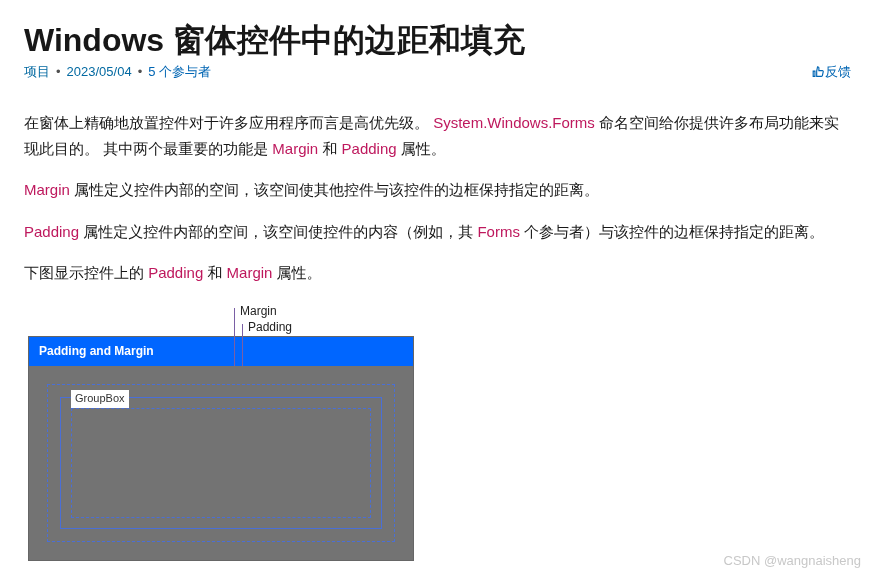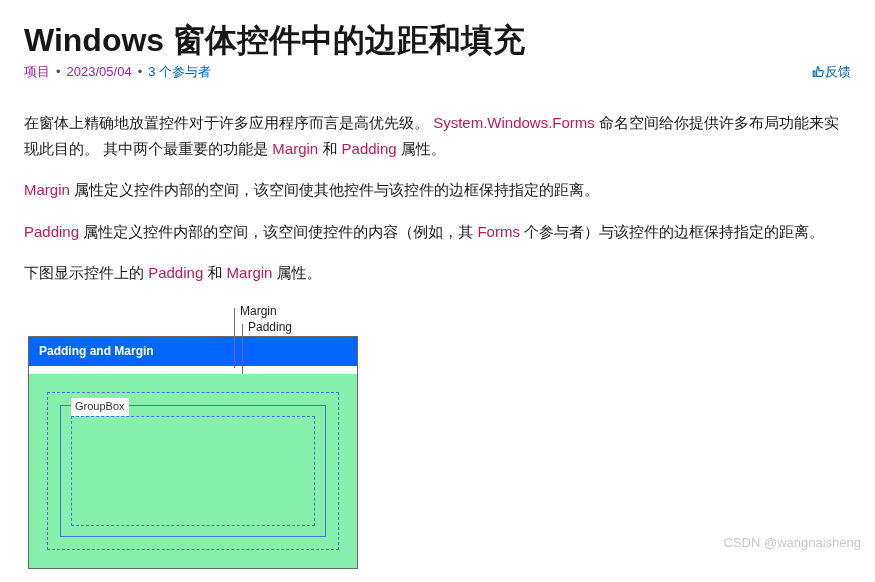"项目" .meta-item { color: #a21caf -> #0369a1 }
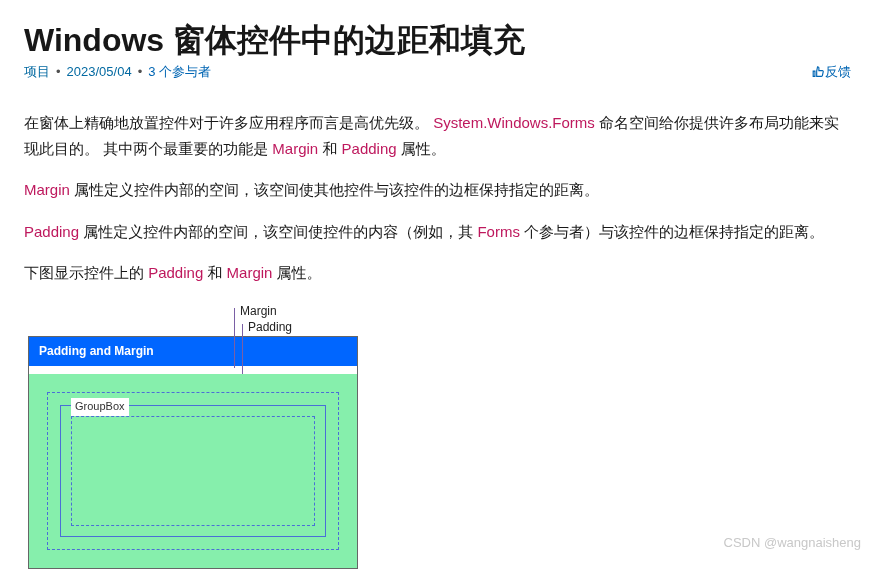"3 个参与者" span.contributors { text: 3 -> 5 }
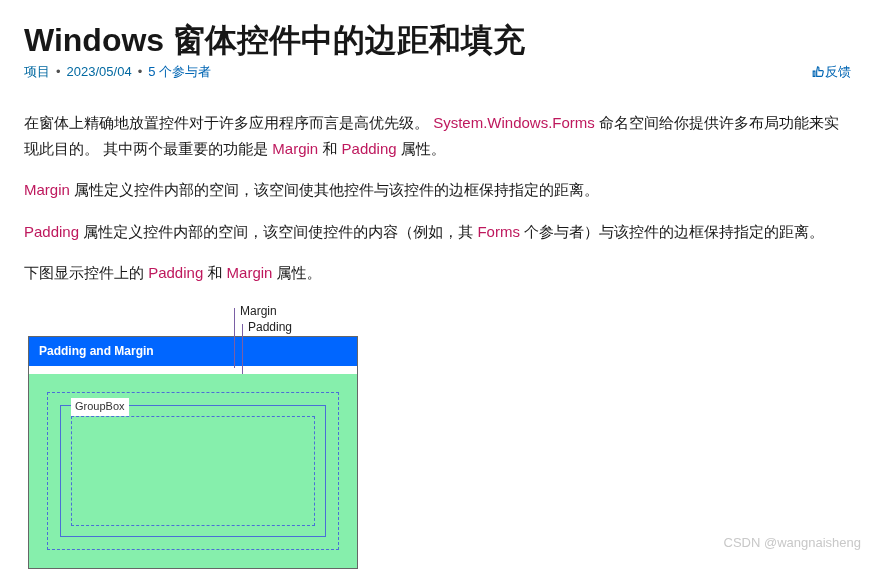"Padding and Margin" .panel { width: 330px -> 386px }
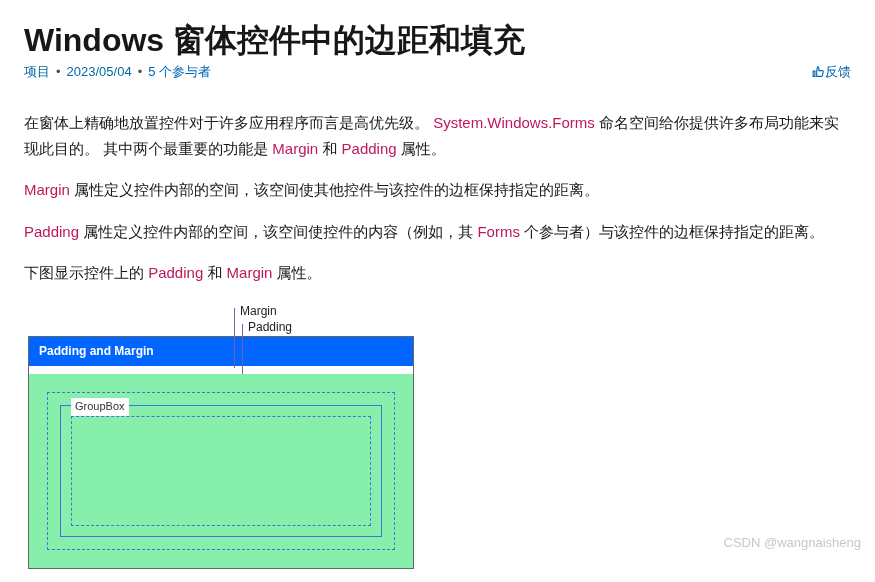"GroupBox" .panel-body { background: #86efac -> #737373; margin-top: 8px -> none }
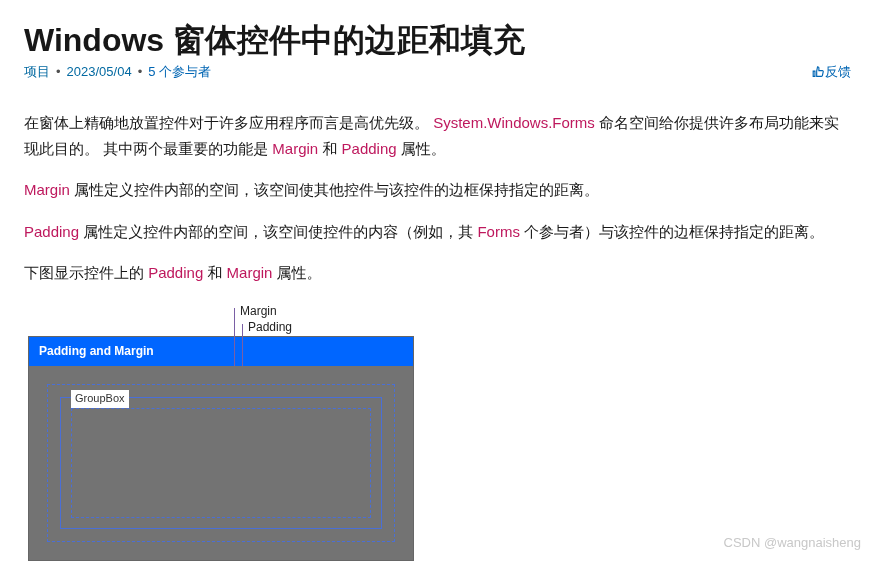"CSDN @wangnaisheng" .watermark { bottom: 28px -> 10px }
